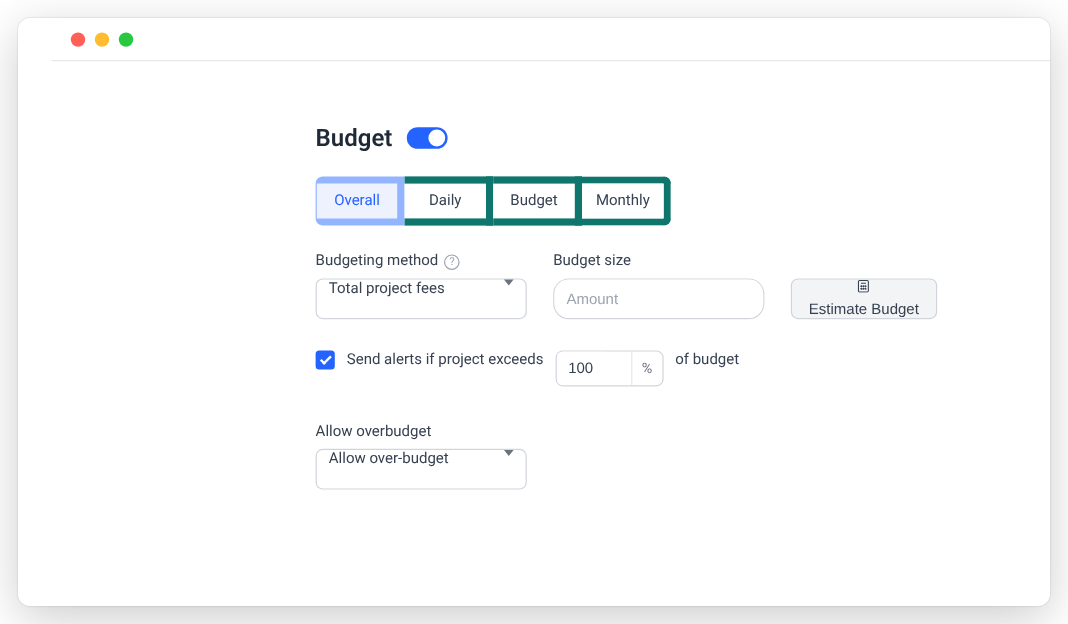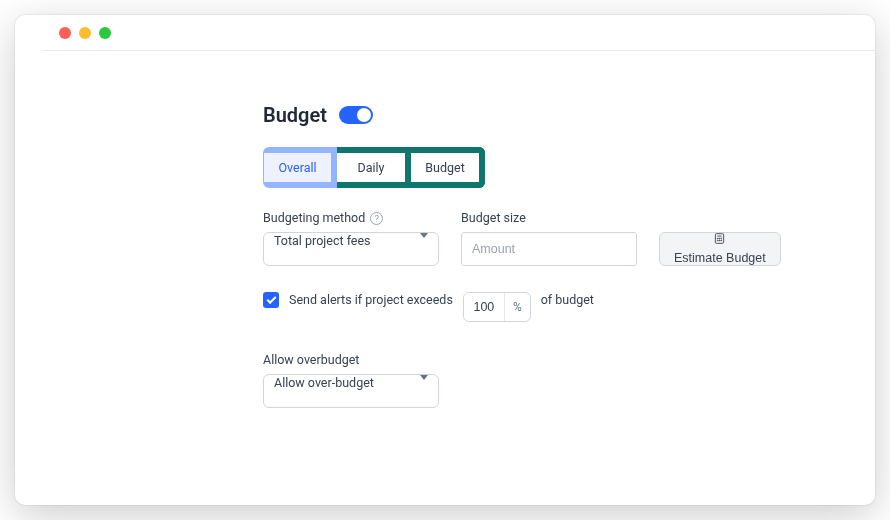"Monthly" div.tab { html: none -> <div>Monthly</div> }
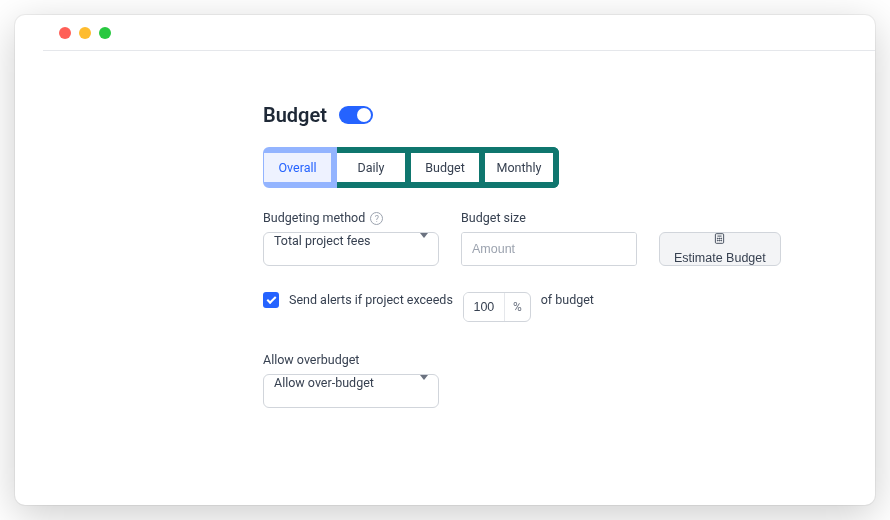"Amount" .amount-group { border-radius: 3px -> 13px }
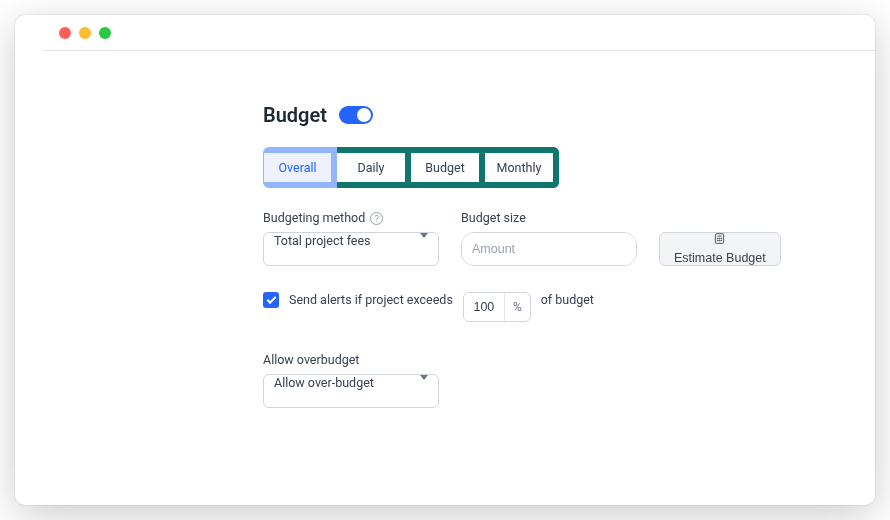"100" .percent-group { gap: none -> 22px }
